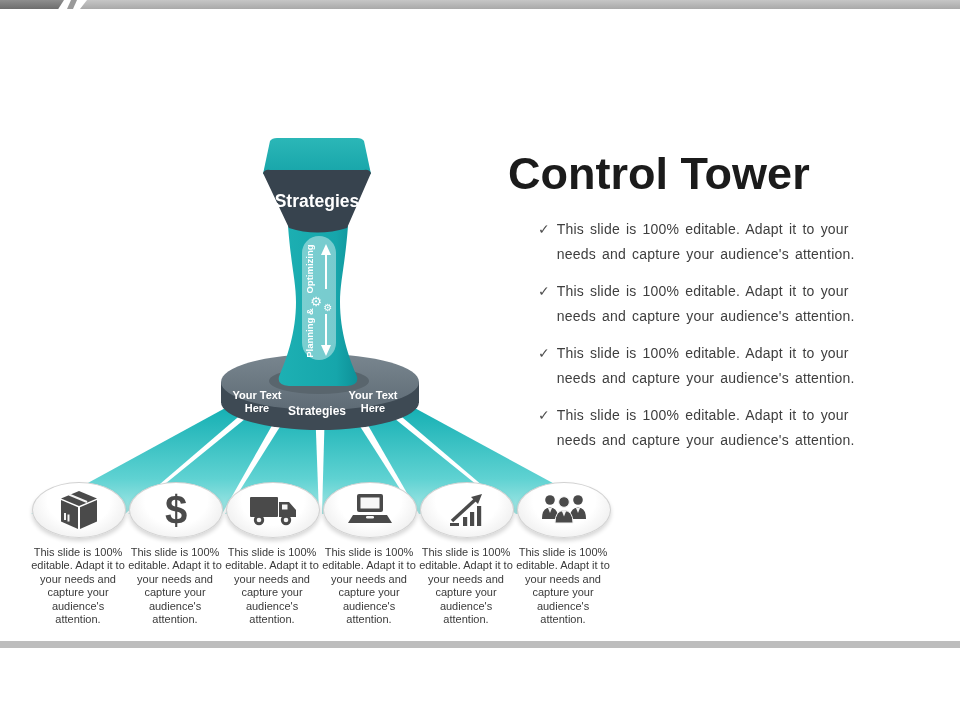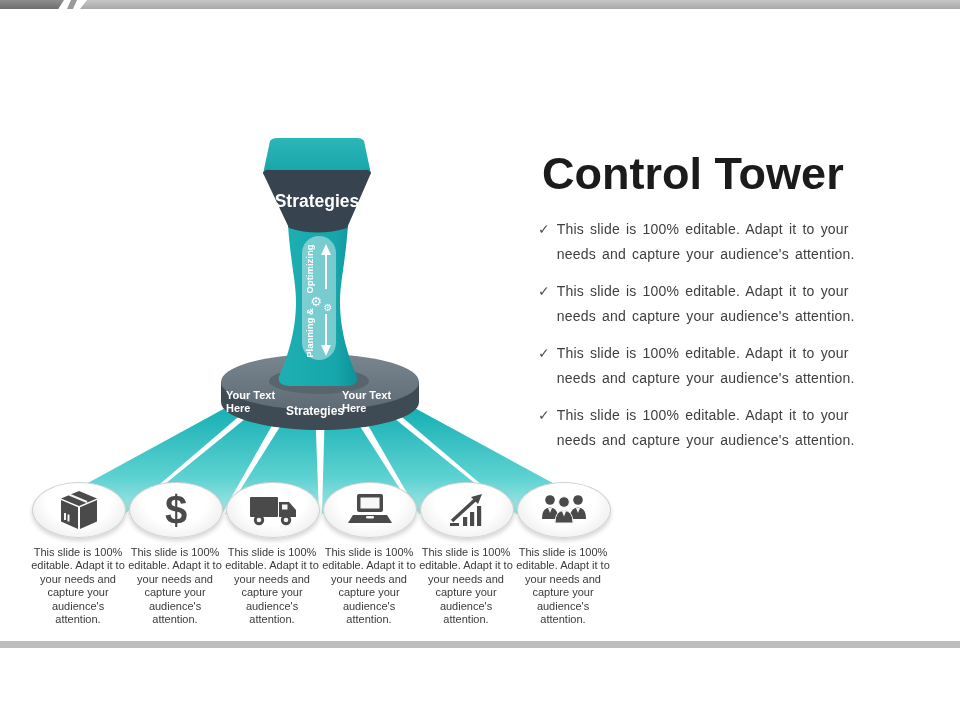"Control Tower" .title { left: 542px -> 508px }
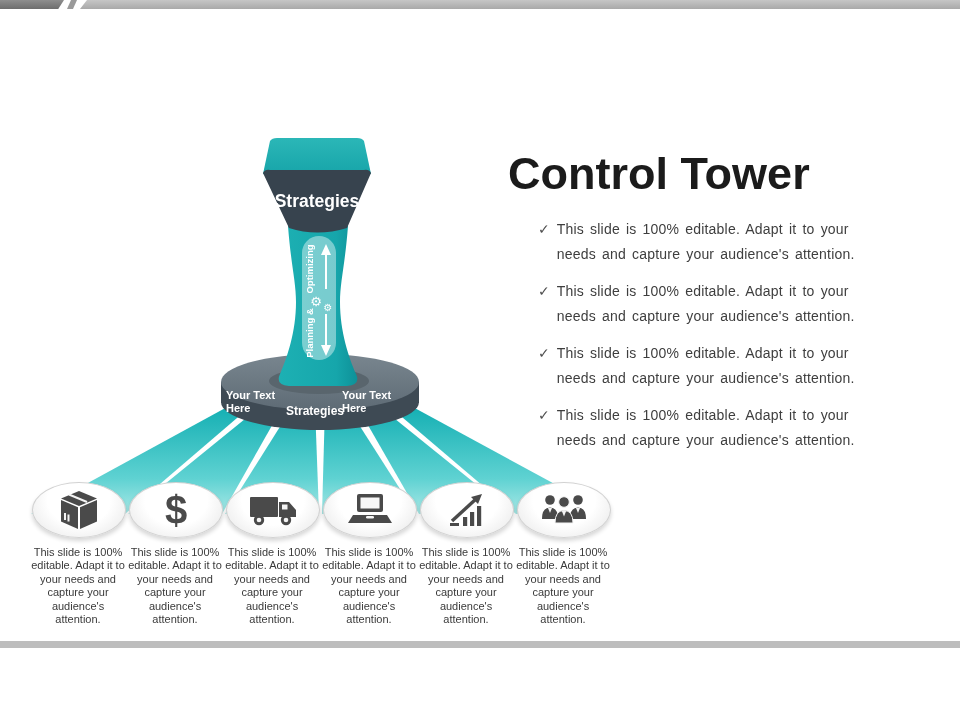"Your Text Here" .base-label { text-align: none -> center }
